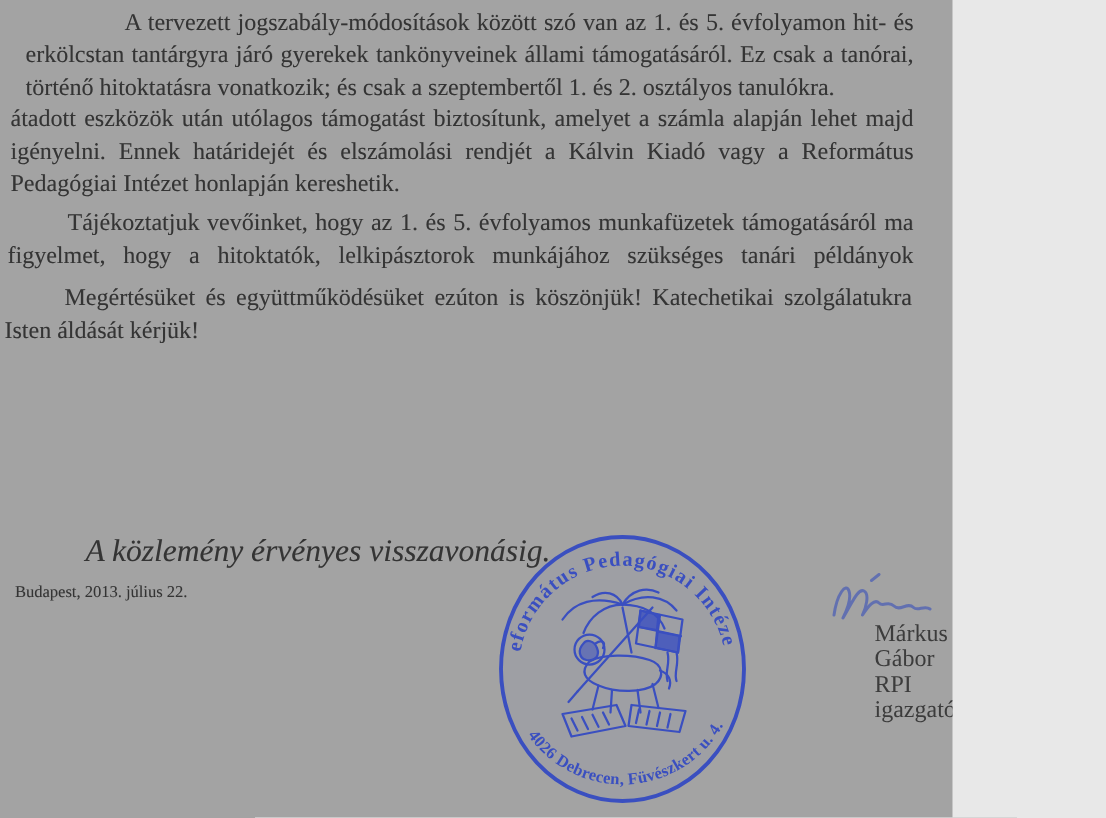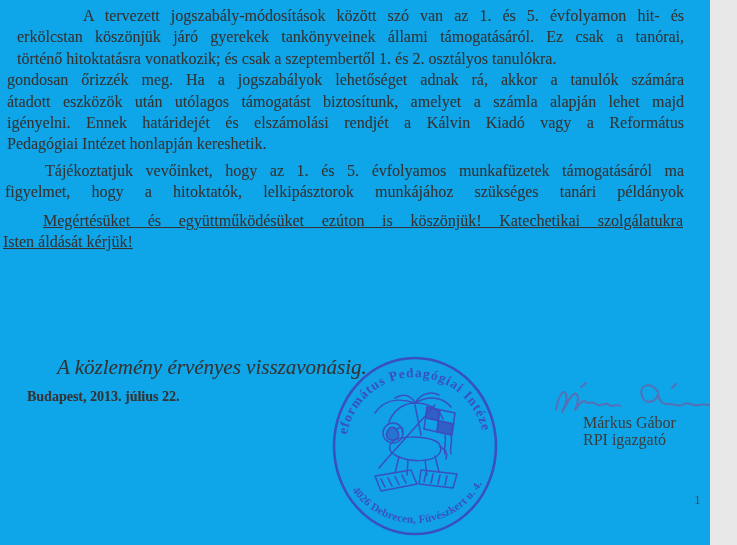"A tervezett jogszabály-módosítások" .page { background: #0ea5e9 -> #a3a3a3; width: 710px -> 635px }
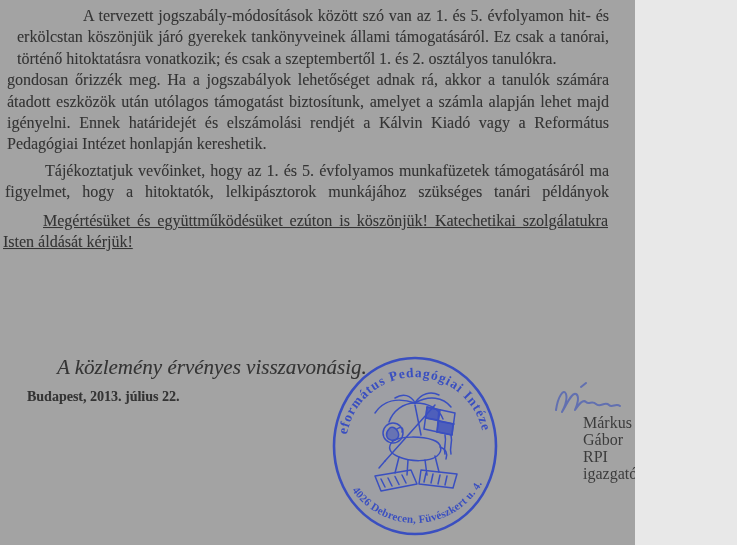"erkölcstan köszönjük járó gyerekek" div.line { text: köszönjük -> tantárgyra }
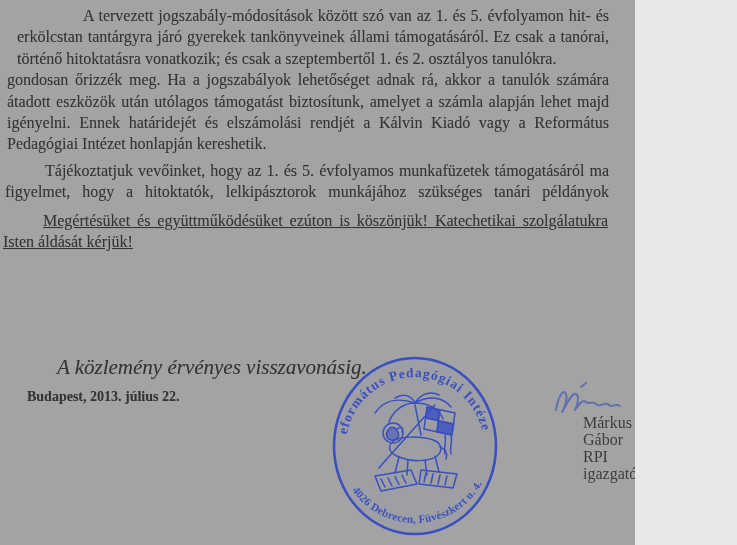"gondosan őrizzék meg. Ha a" div.line { html: <div>gondosan őrizzék meg. Ha a jogszabályok lehetőséget adnak rá, akkor a tanulók számára</div> -> none }
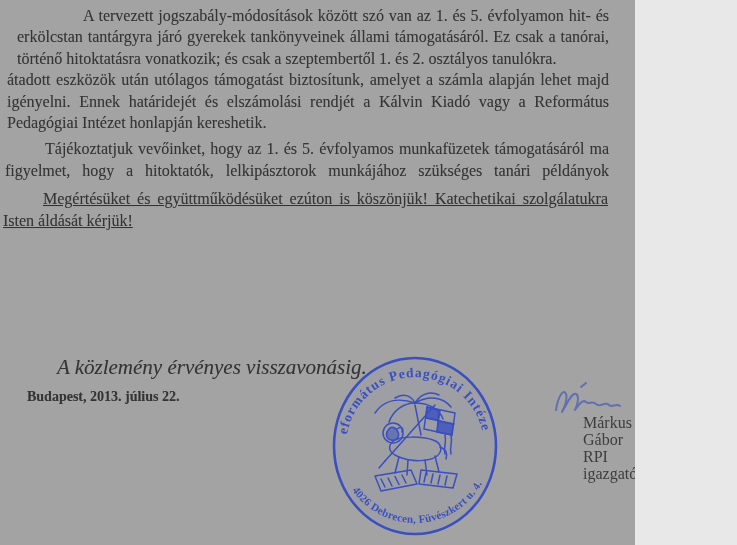"Megértésüket és együttműködésüket ezúton" .para-4 { text-decoration: underline -> none }
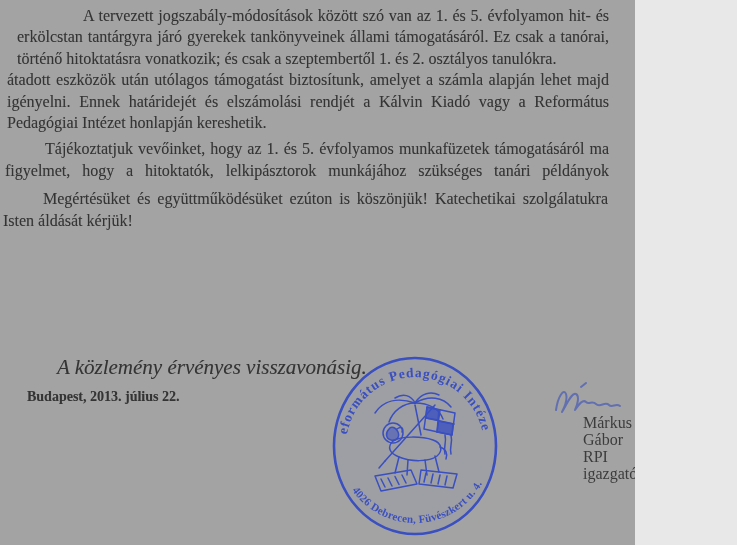"Budapest, 2013. július 22." .dateline { font-size: 14px -> 11px; font-weight: bold -> none; left: 27px -> 10px }
